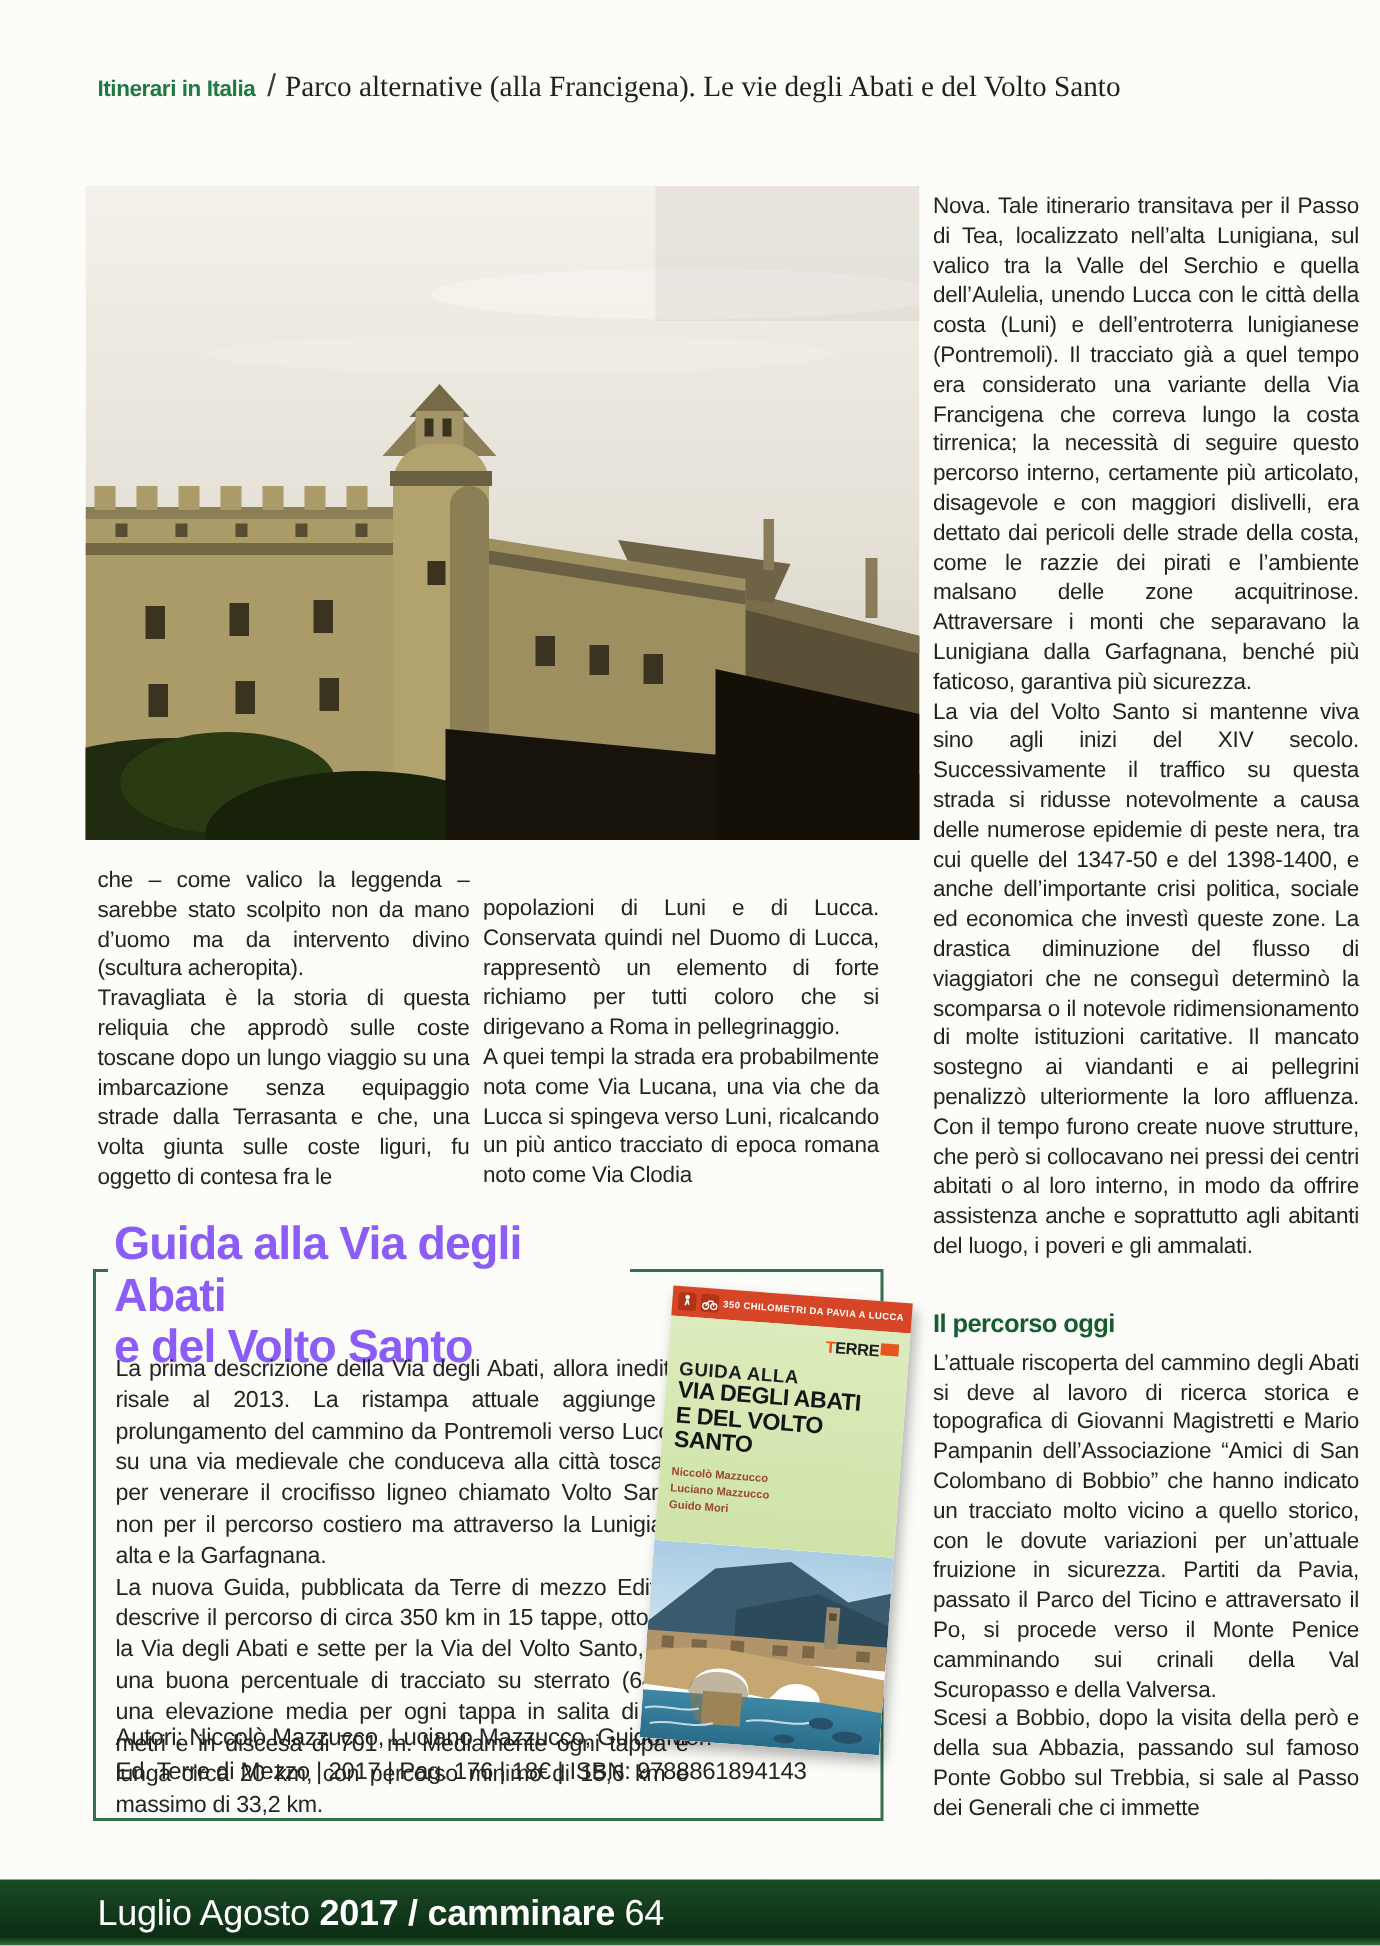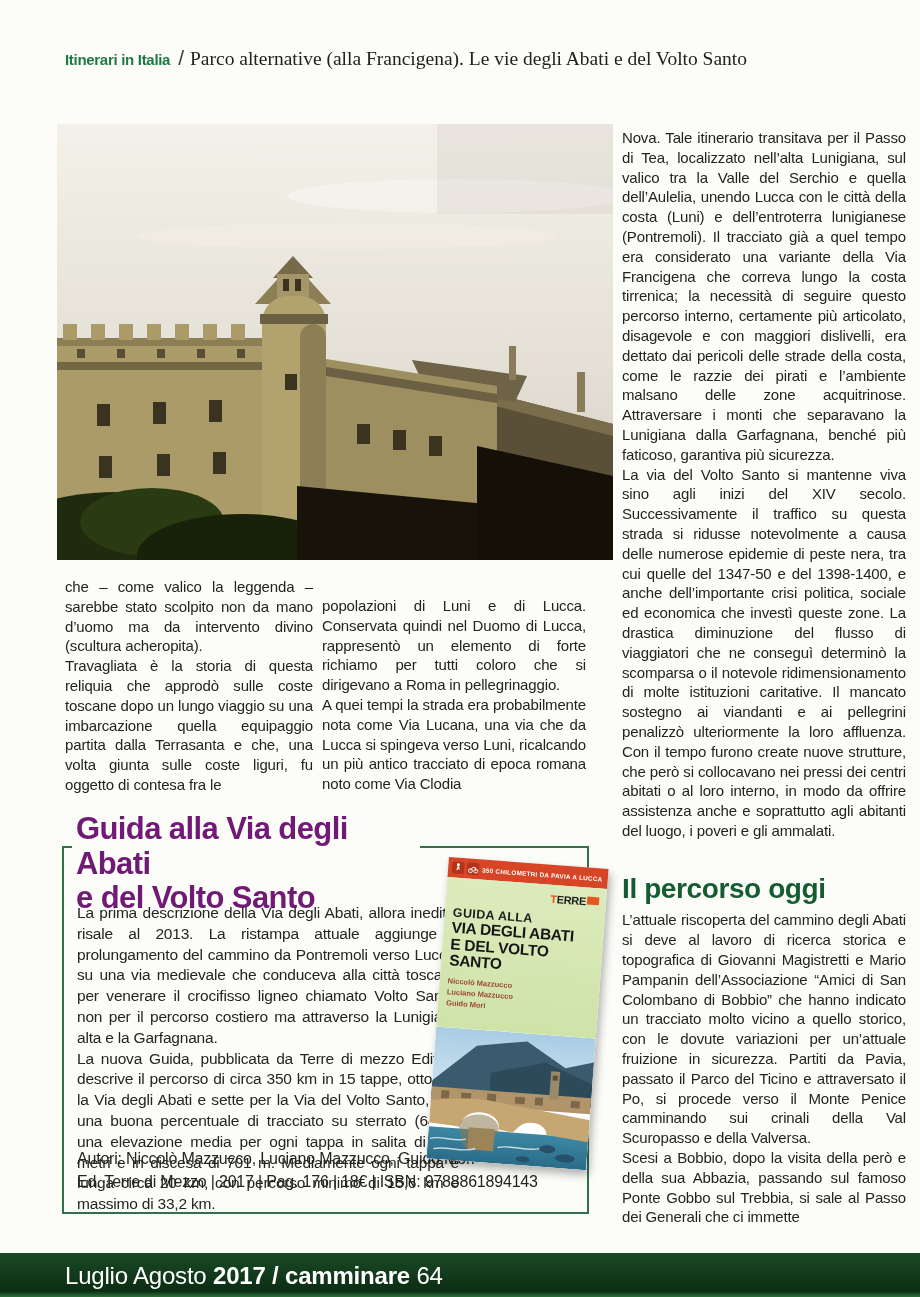"Travagliata è la storia di" p { text: quella equipaggio partita -> senza equipaggio strade }
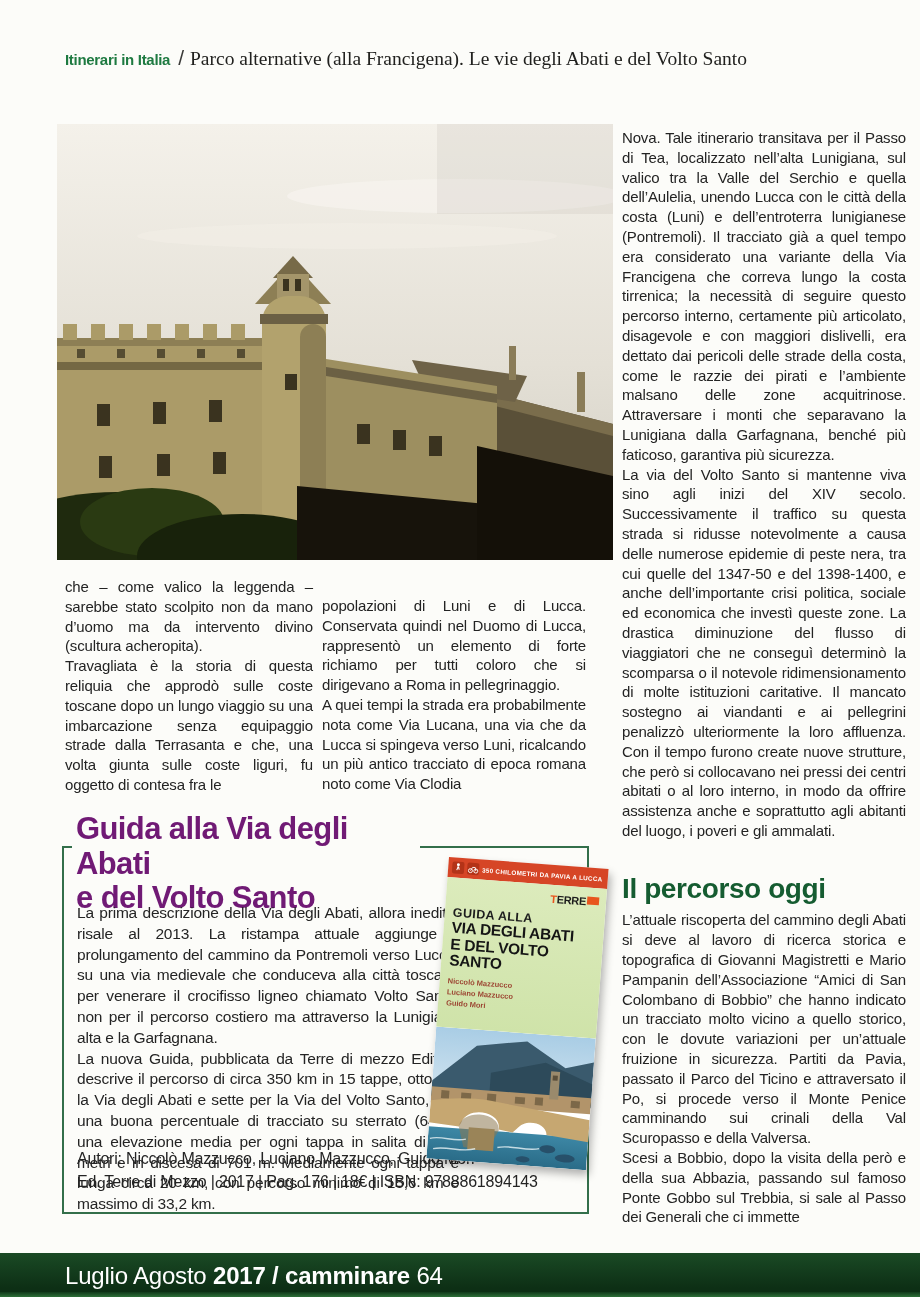"Guida alla Via degli Abati" .gbox-title { color: #701a75 -> #8b5cf6 }
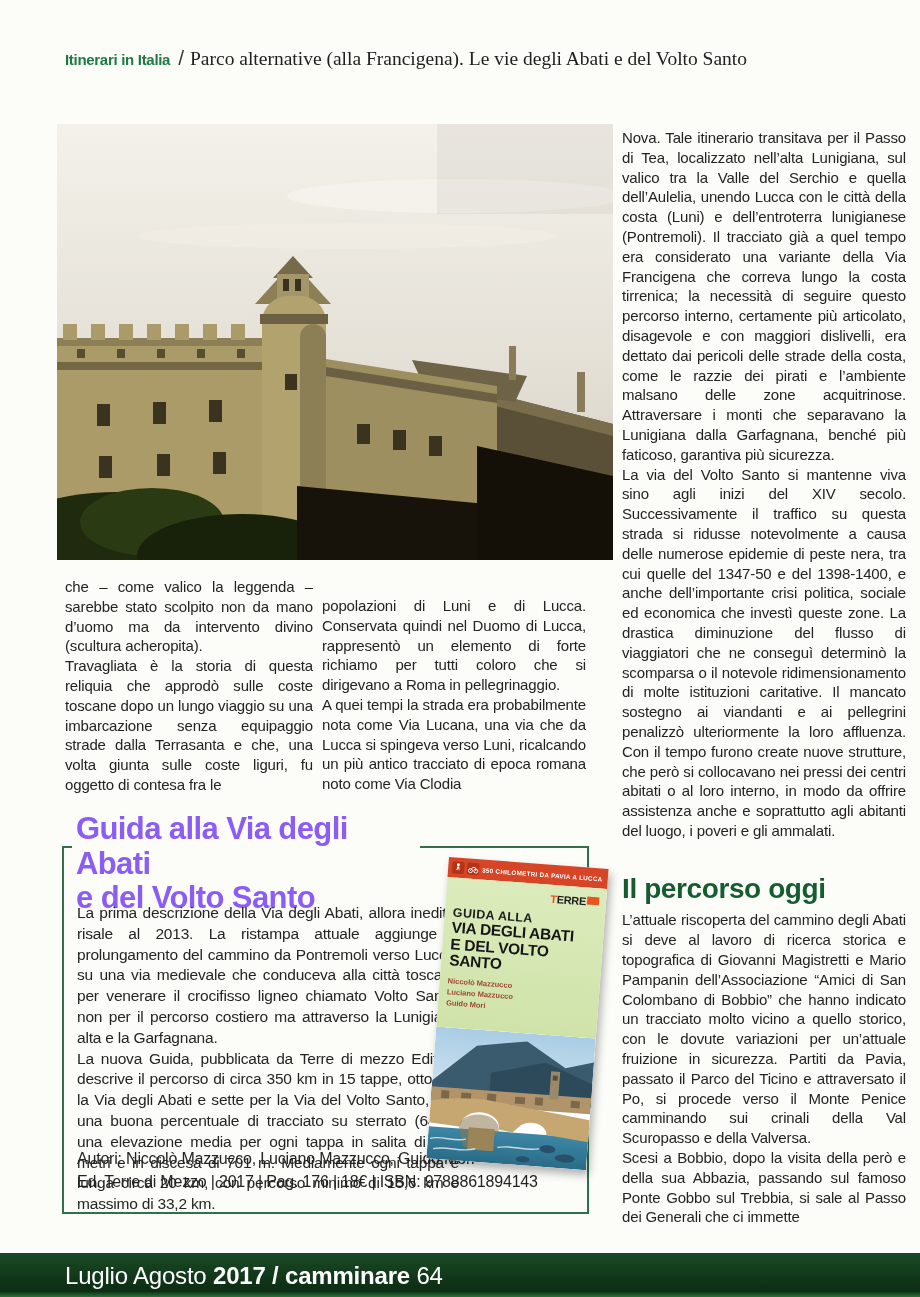"Il percorso oggi" .sec-head { font-size: 28px -> 17px }
